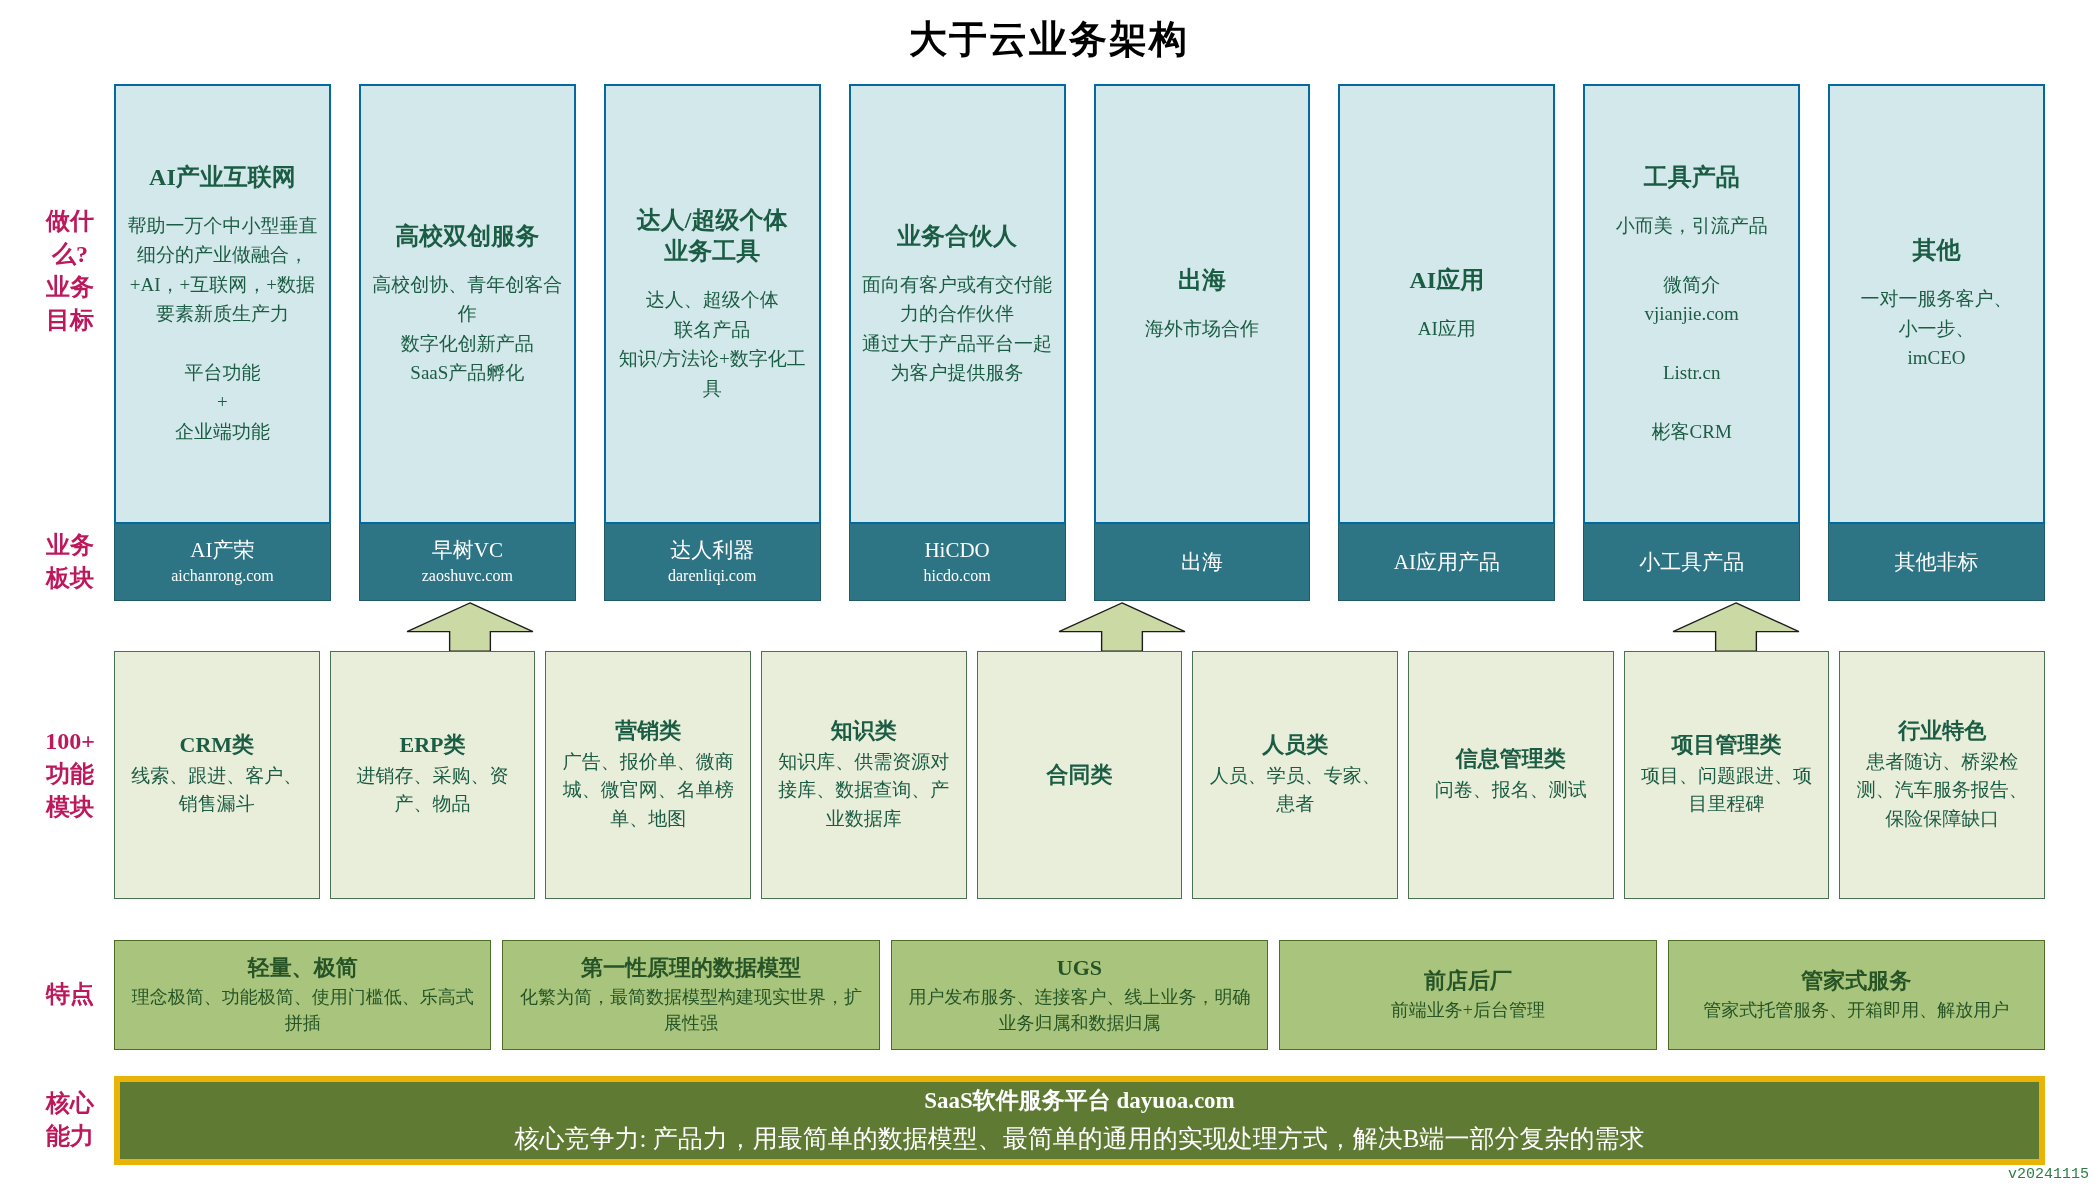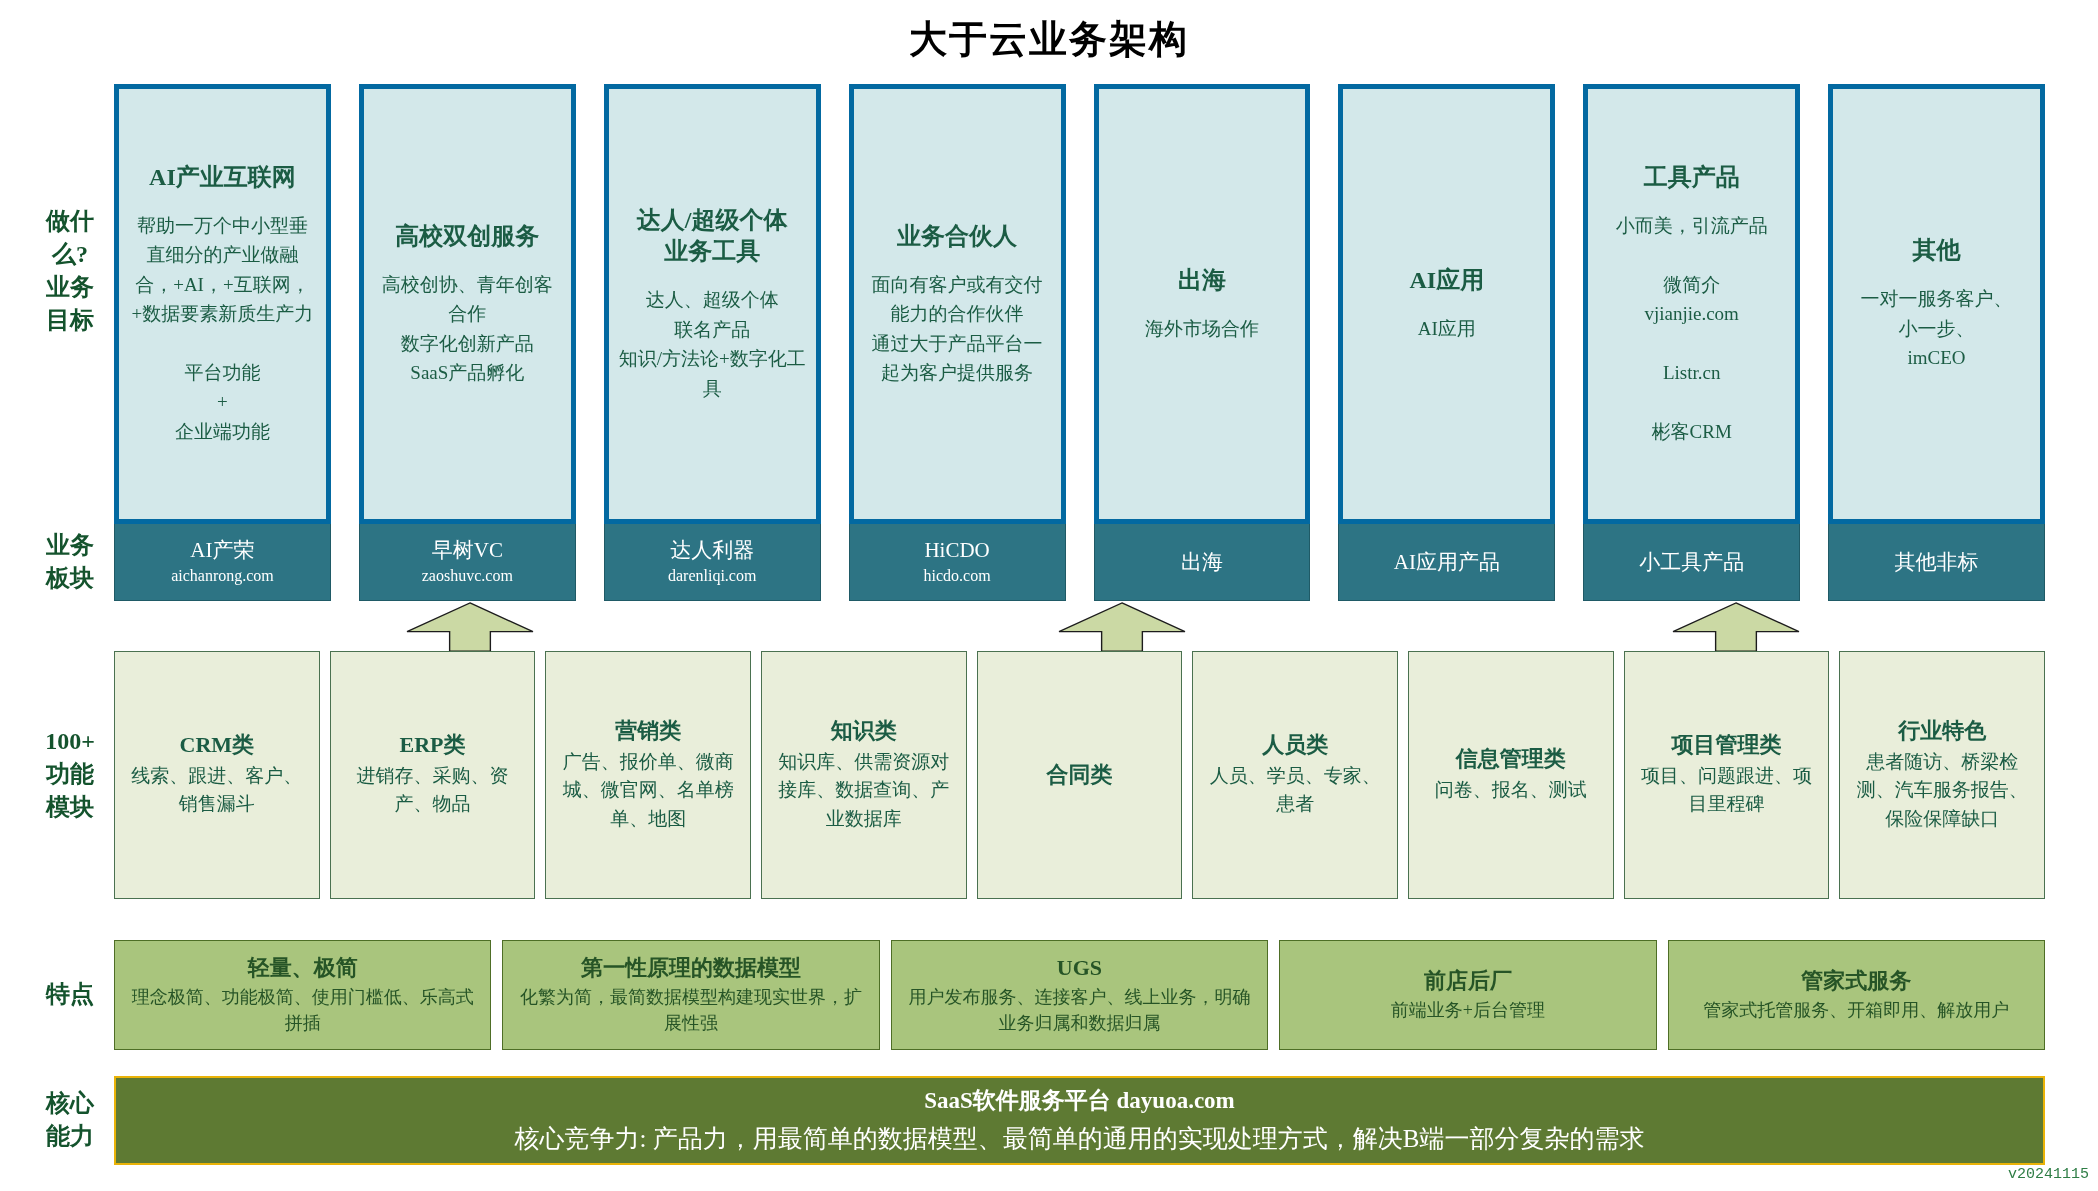"AI产业互联网" .bcard { border: 5px solid #0369a1 -> 2px solid #0369a1 }
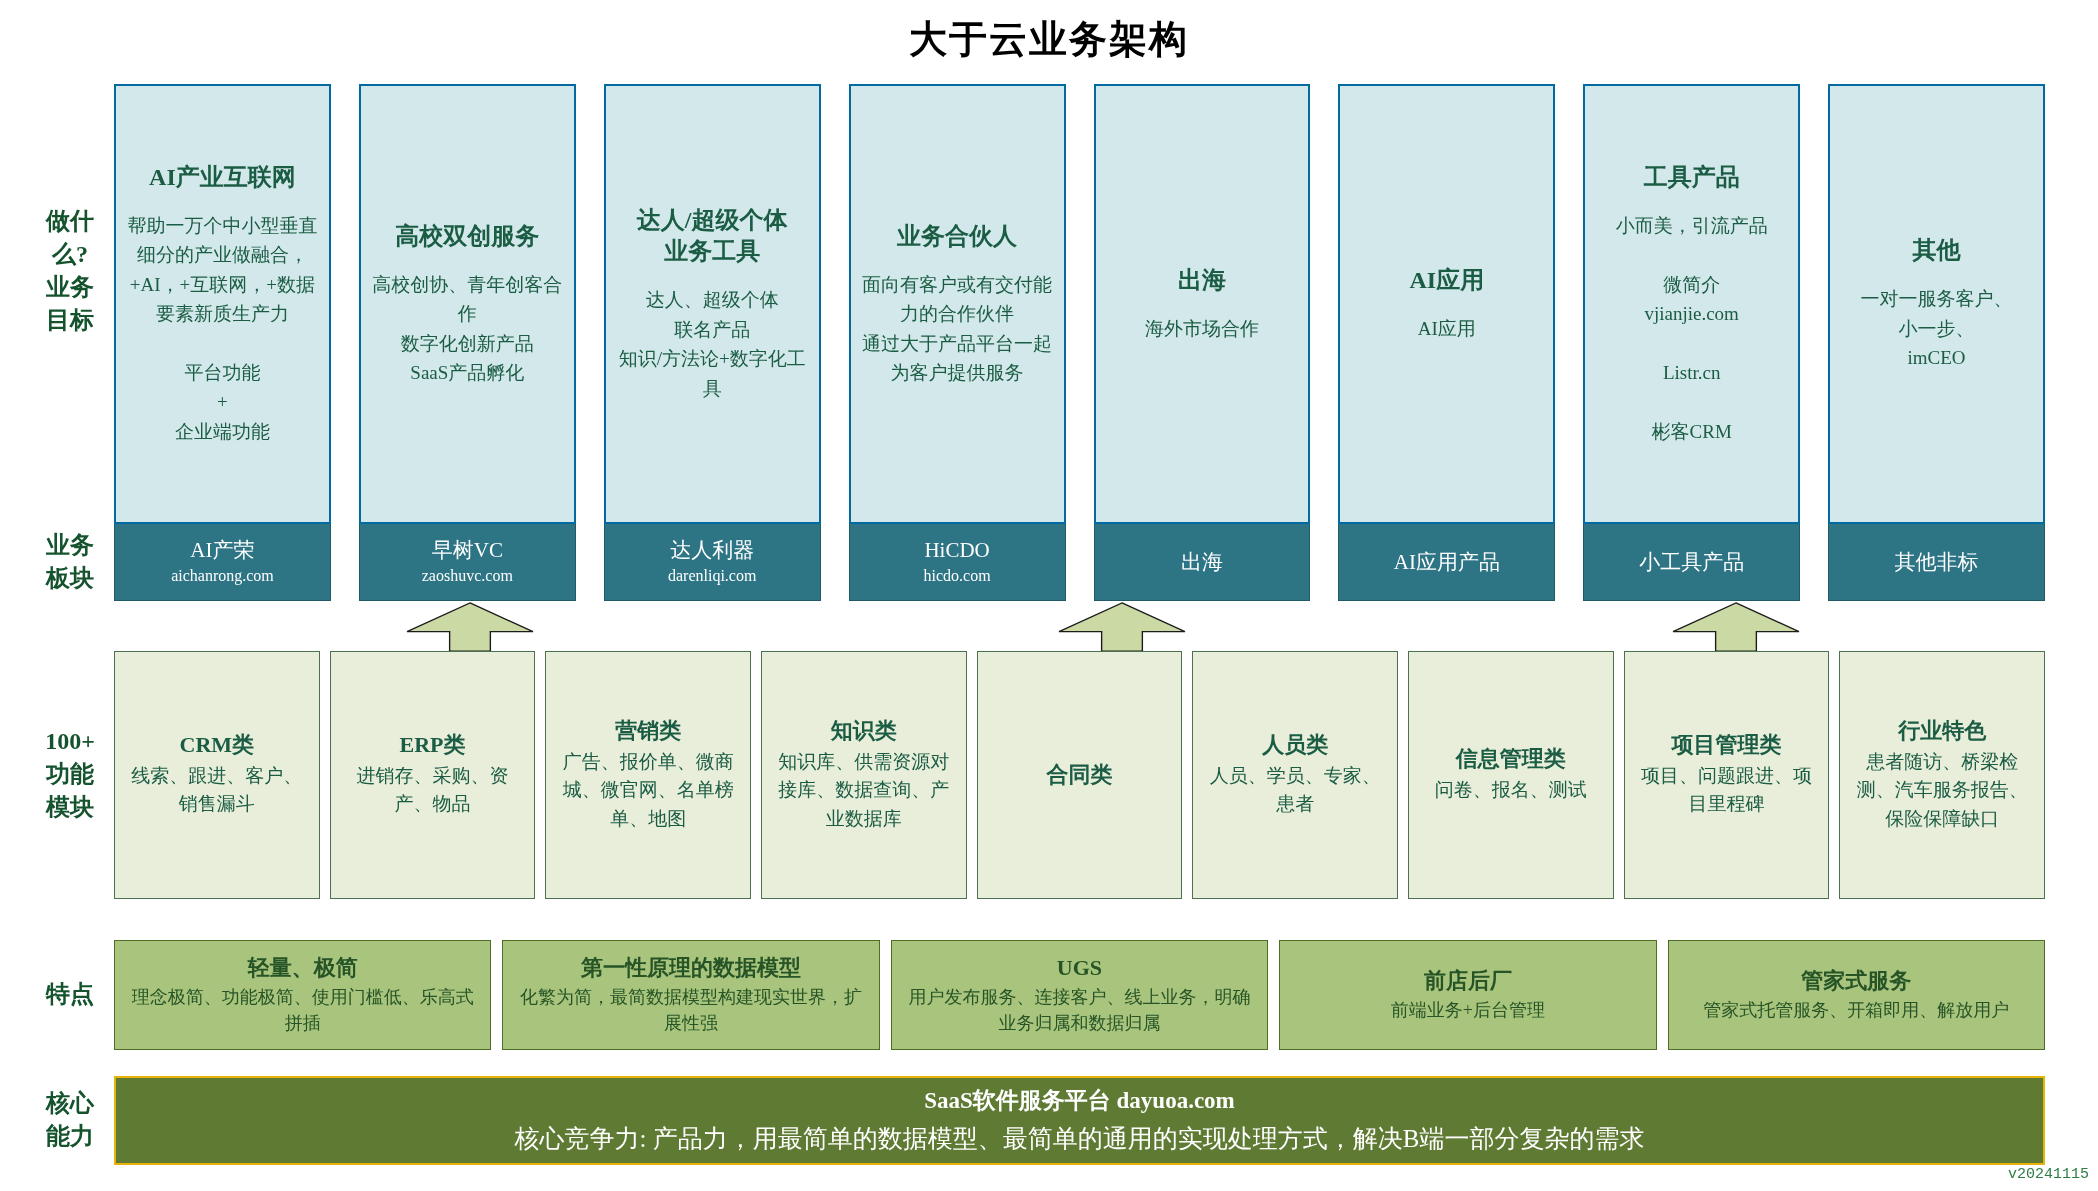"做什" .row-label { color: #14532d -> #be185d }
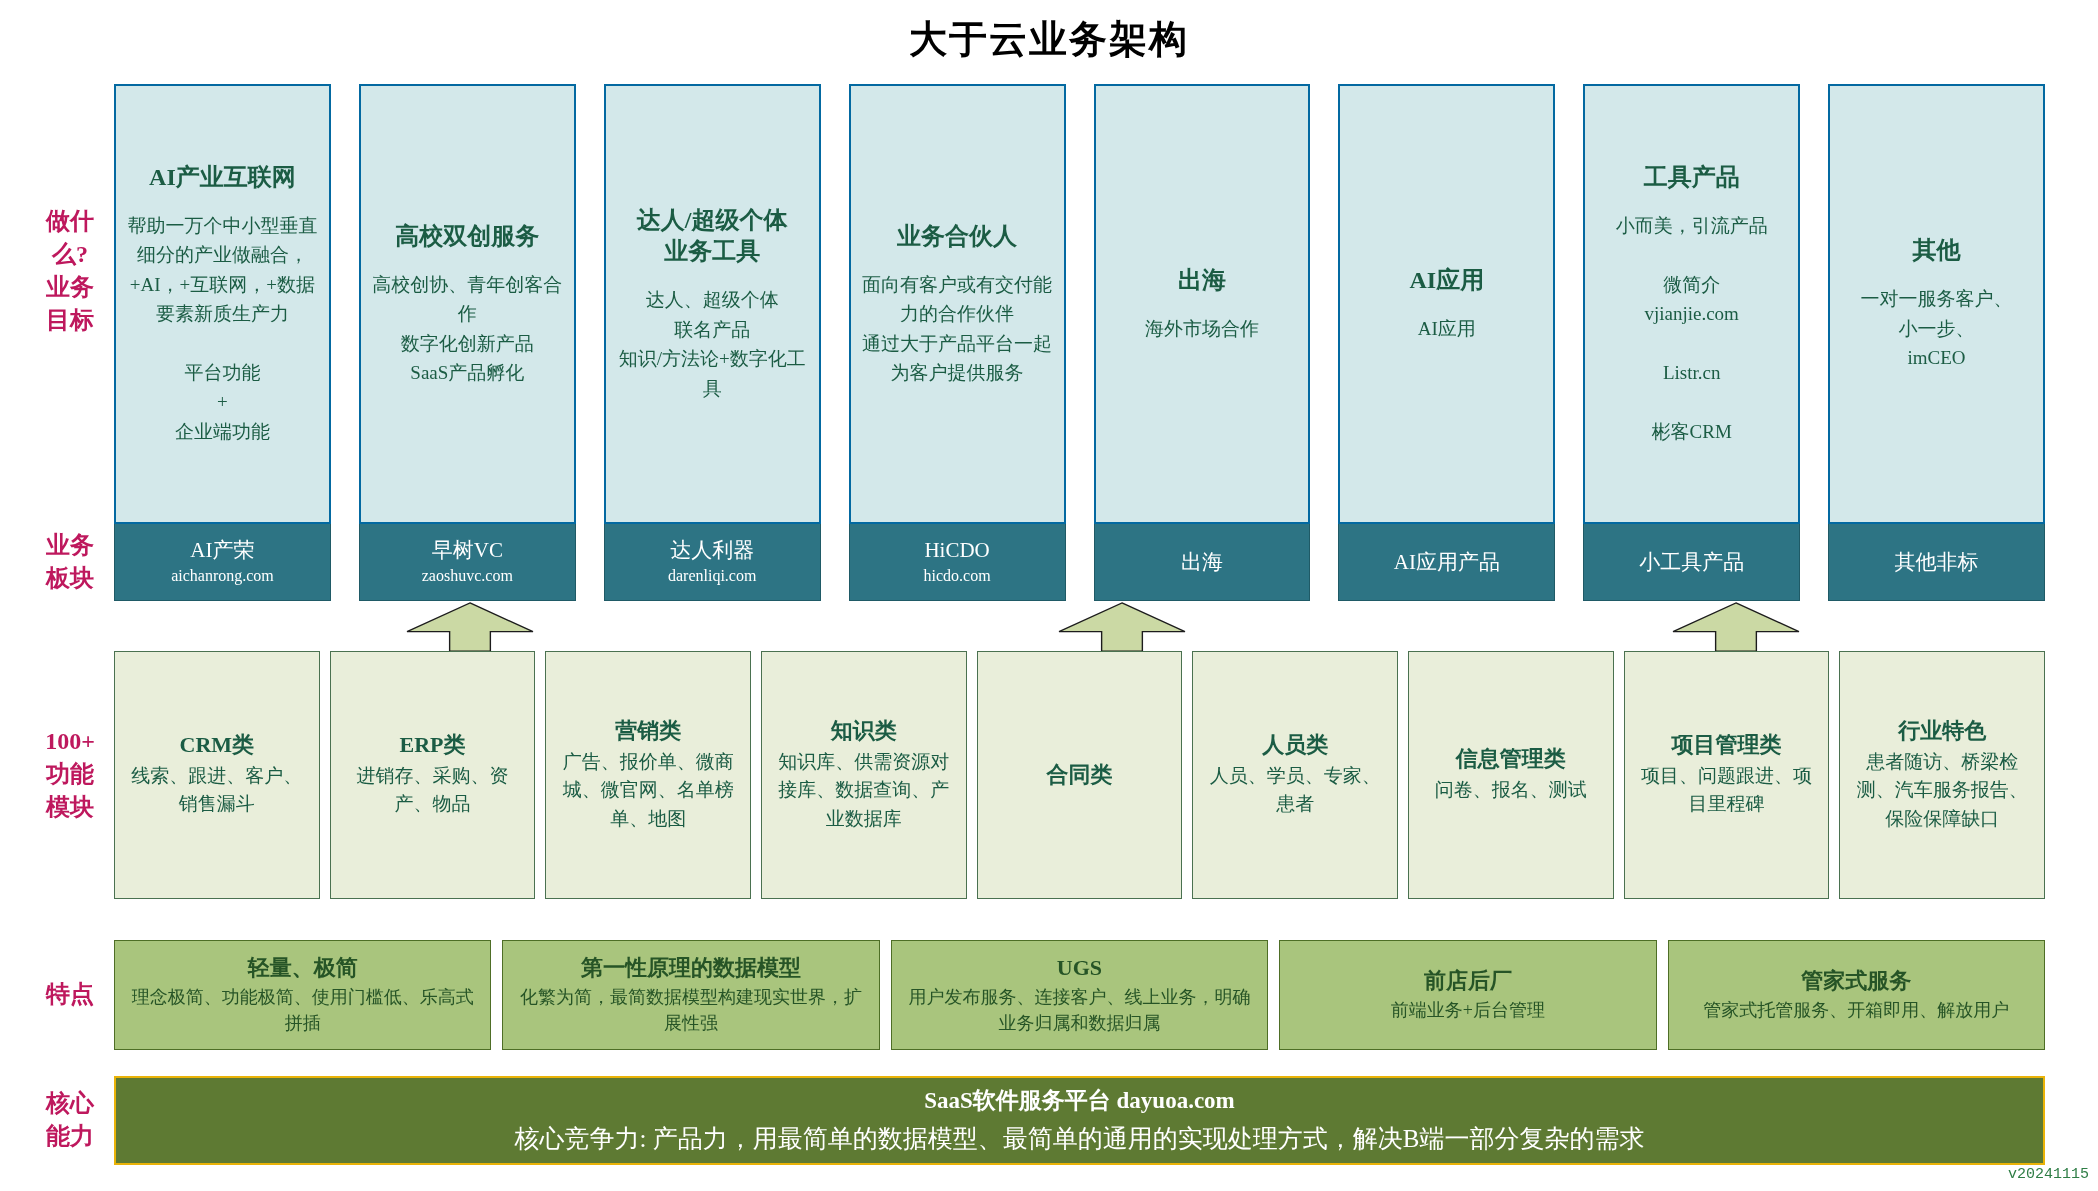"SaaS软件服务平台 dayuoa.com" .corebar { border: 2px solid #eab308 -> 6px solid #eab308 }
